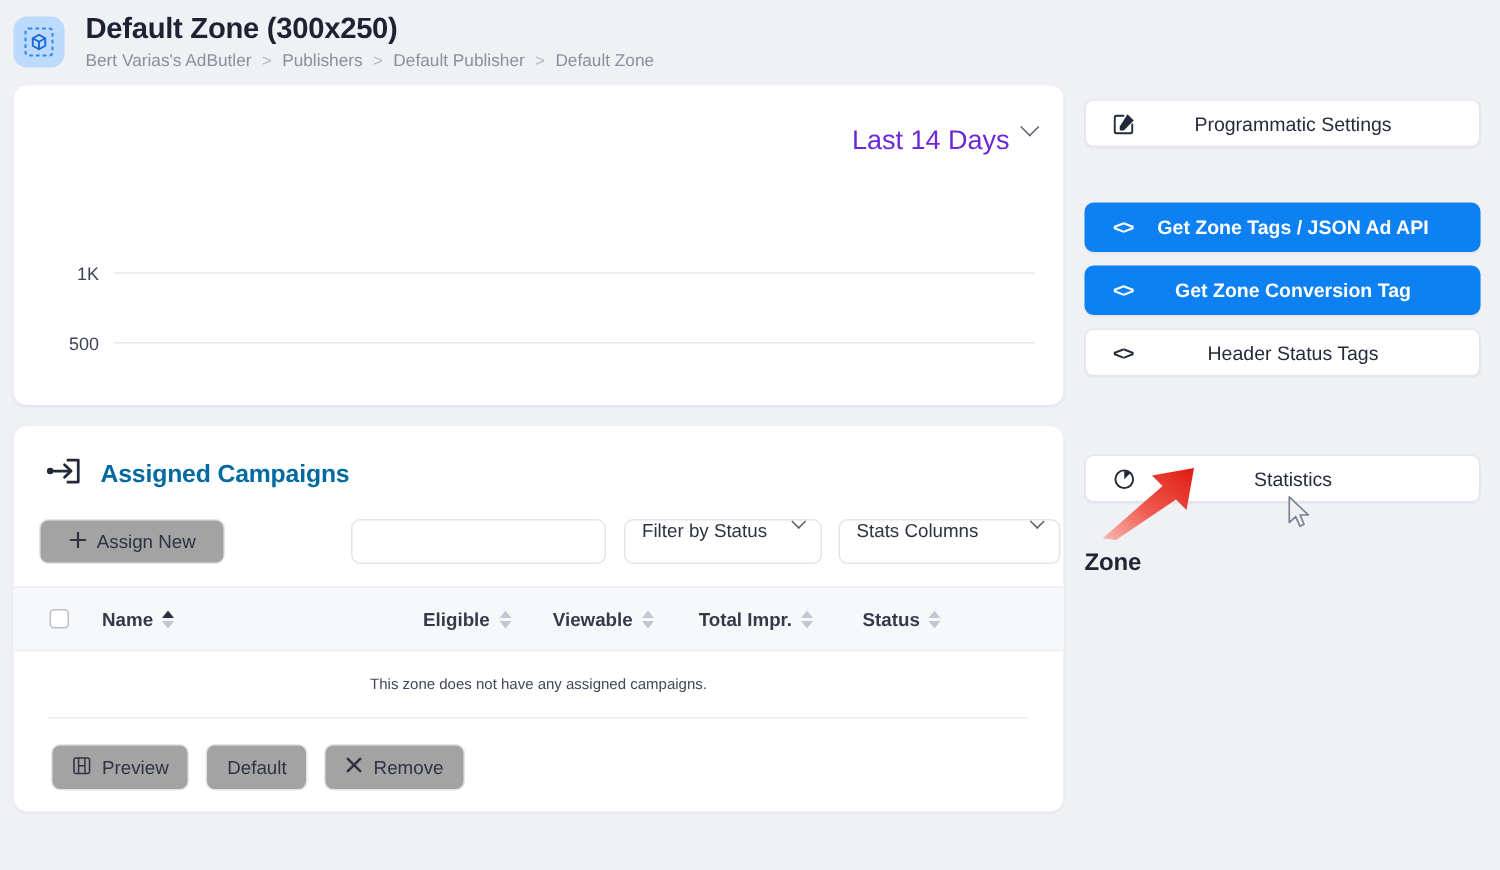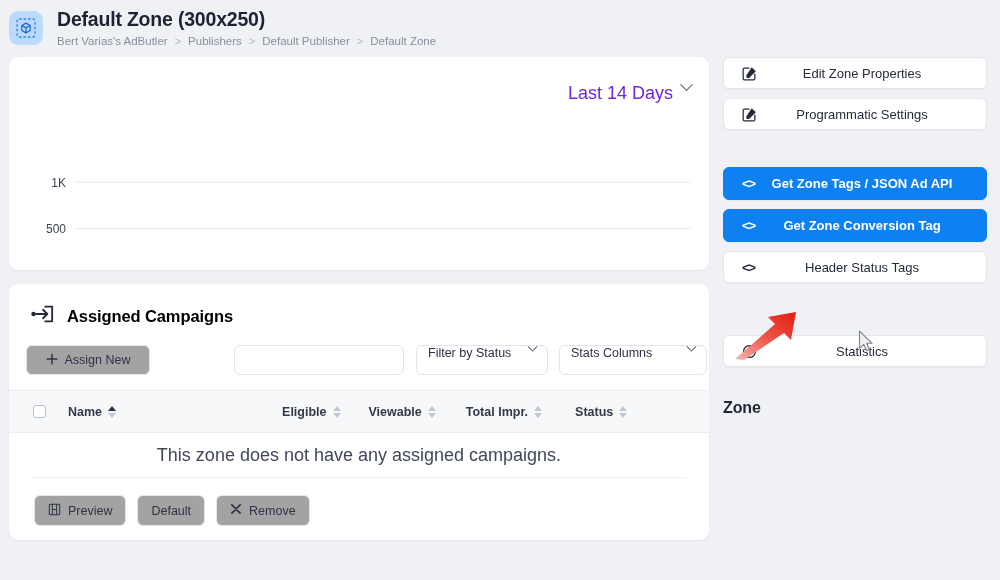"Edit Zone Properties" button.side-btn { html: <button> <span> <svg> <path></path> <path></path> </svg> </span> <span>Edit Zone Properties</span> </button> -> none }
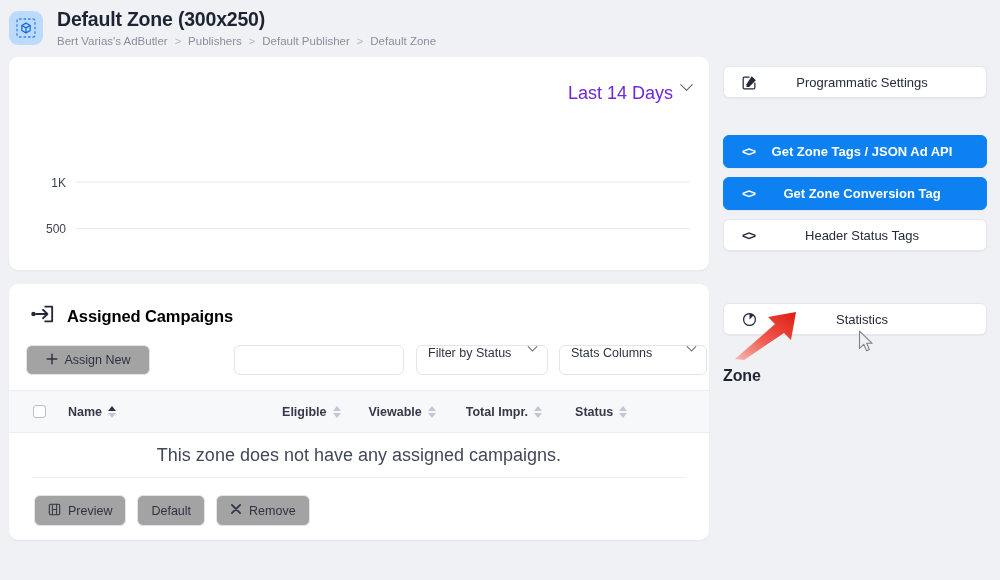"Assigned Campaigns" .camp-title { color: #000000 -> #0369a1 }
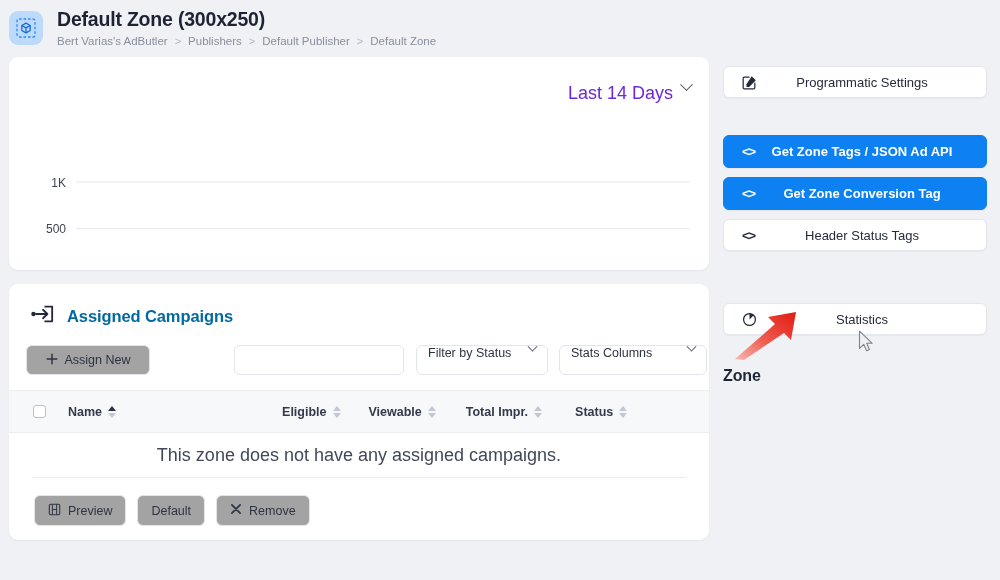"This zone does not have" .empty-row { font-size: 18px -> 10px }
